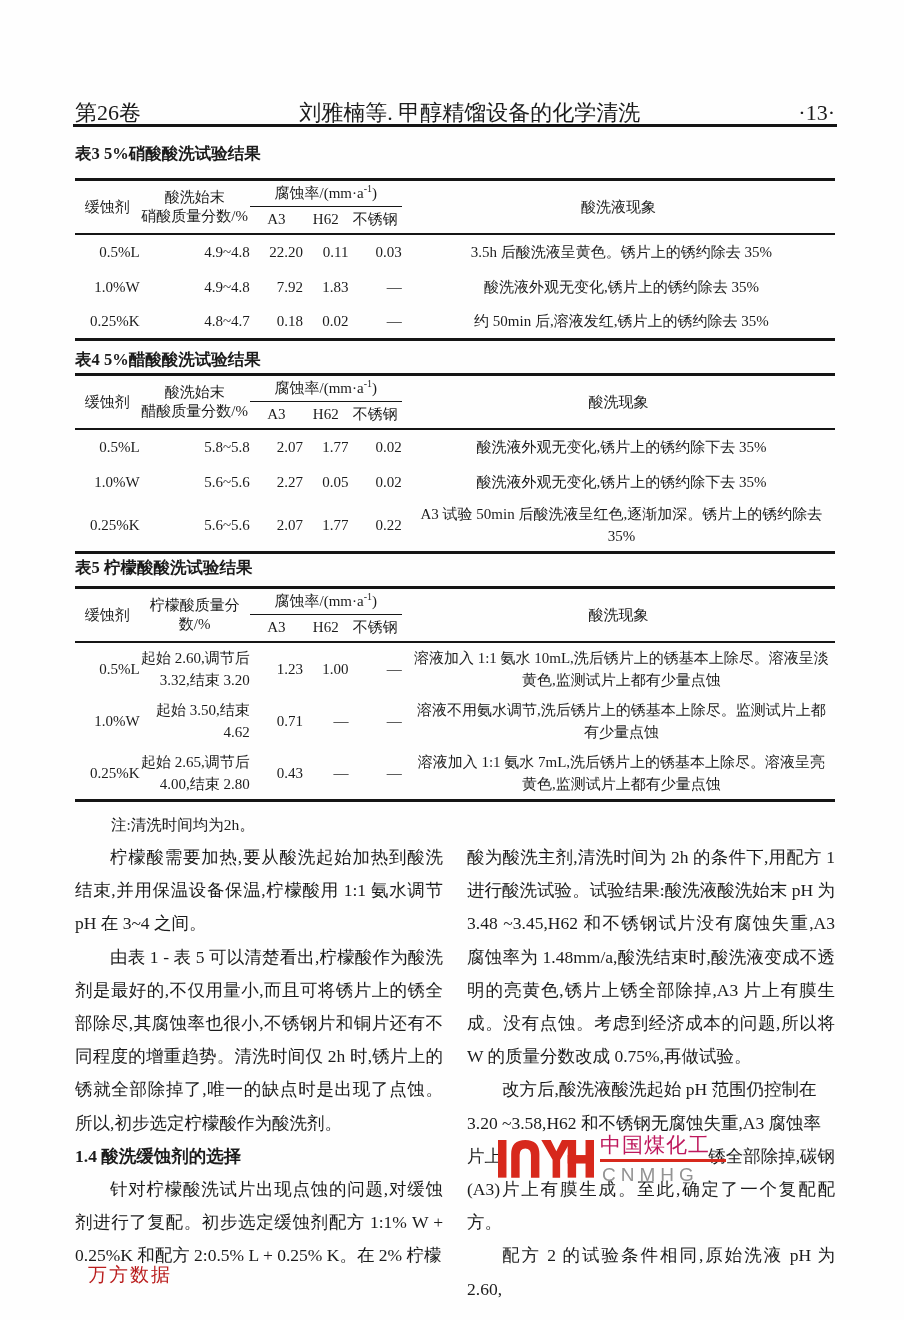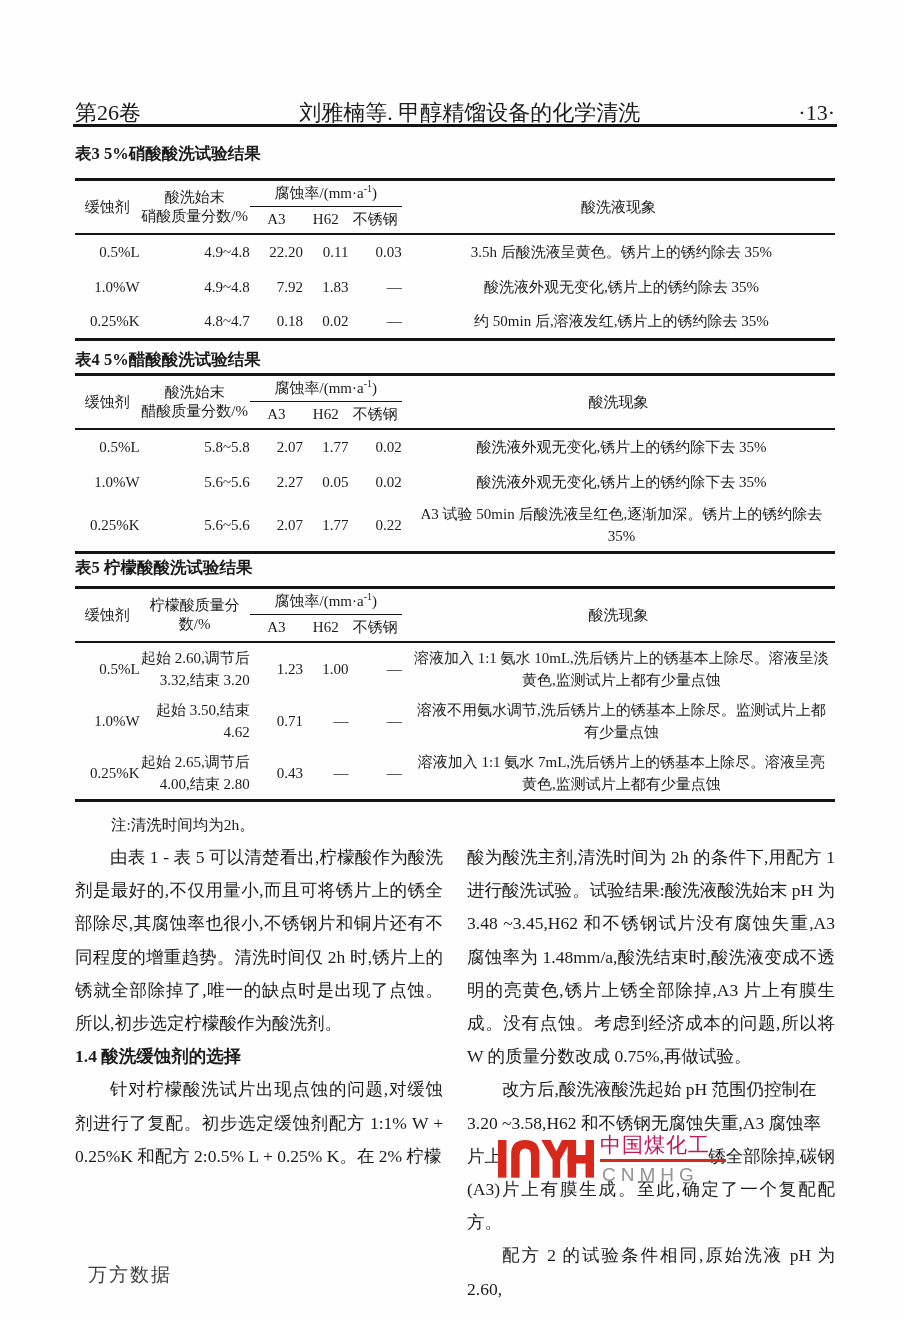"柠檬酸需要加热,要从酸洗起始加热到酸洗结束,并用保温设备保温,柠檬酸用 1:1" p.indent { html: none -> <p>柠檬酸需要加热,要从酸洗起始加热到酸洗结束,并用保温设备保温,柠檬酸用 1:1 氨水调节 pH 在 3~4 之间。</p> }
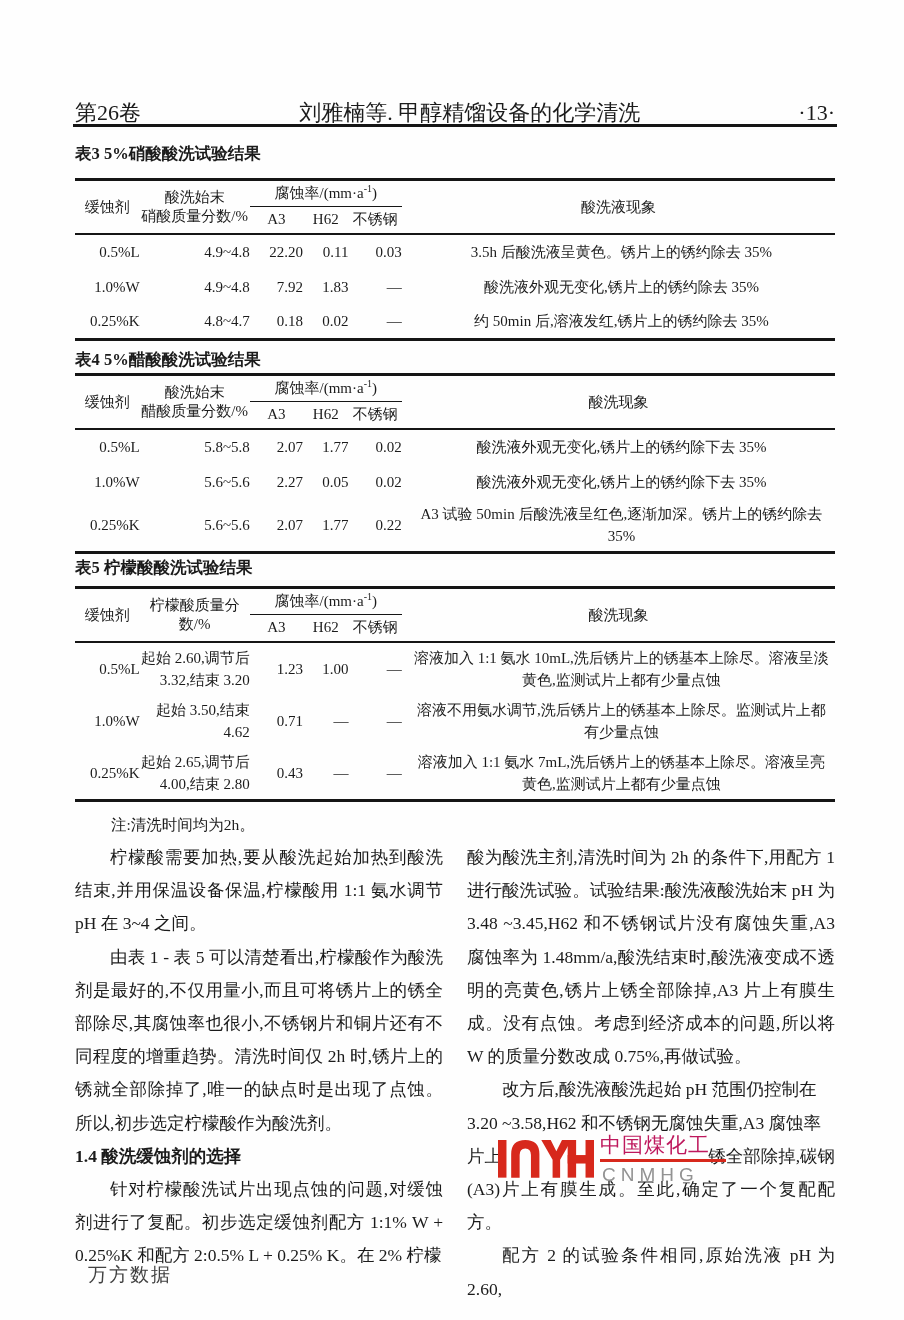"万方数据" .footer-brand { color: #404040 -> #b91c1c }
